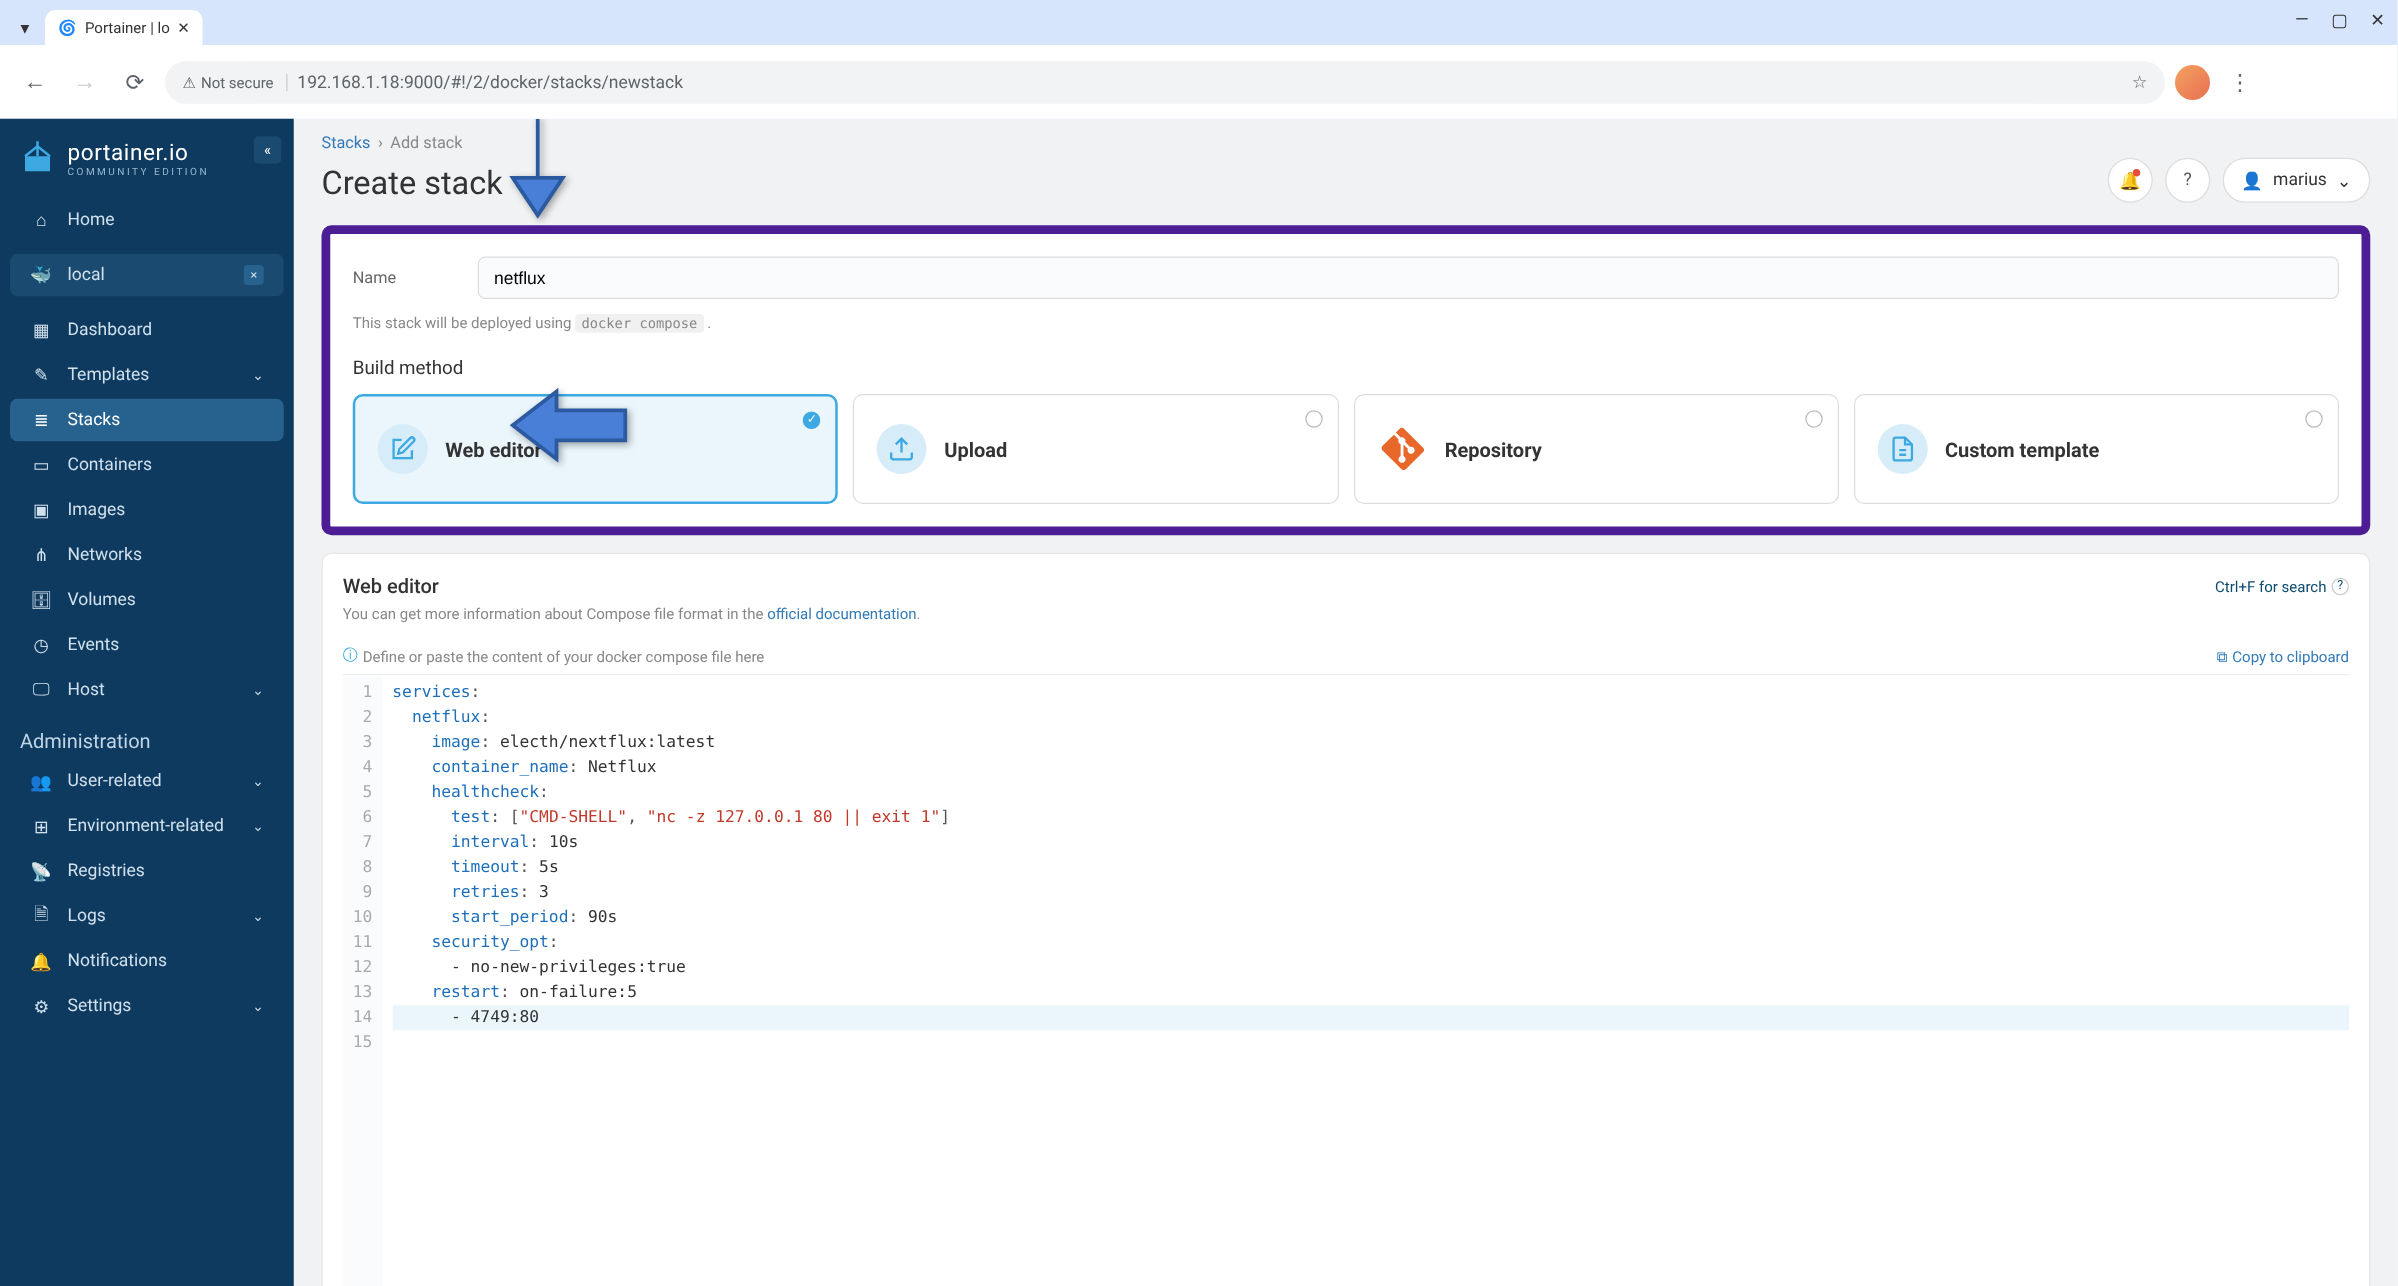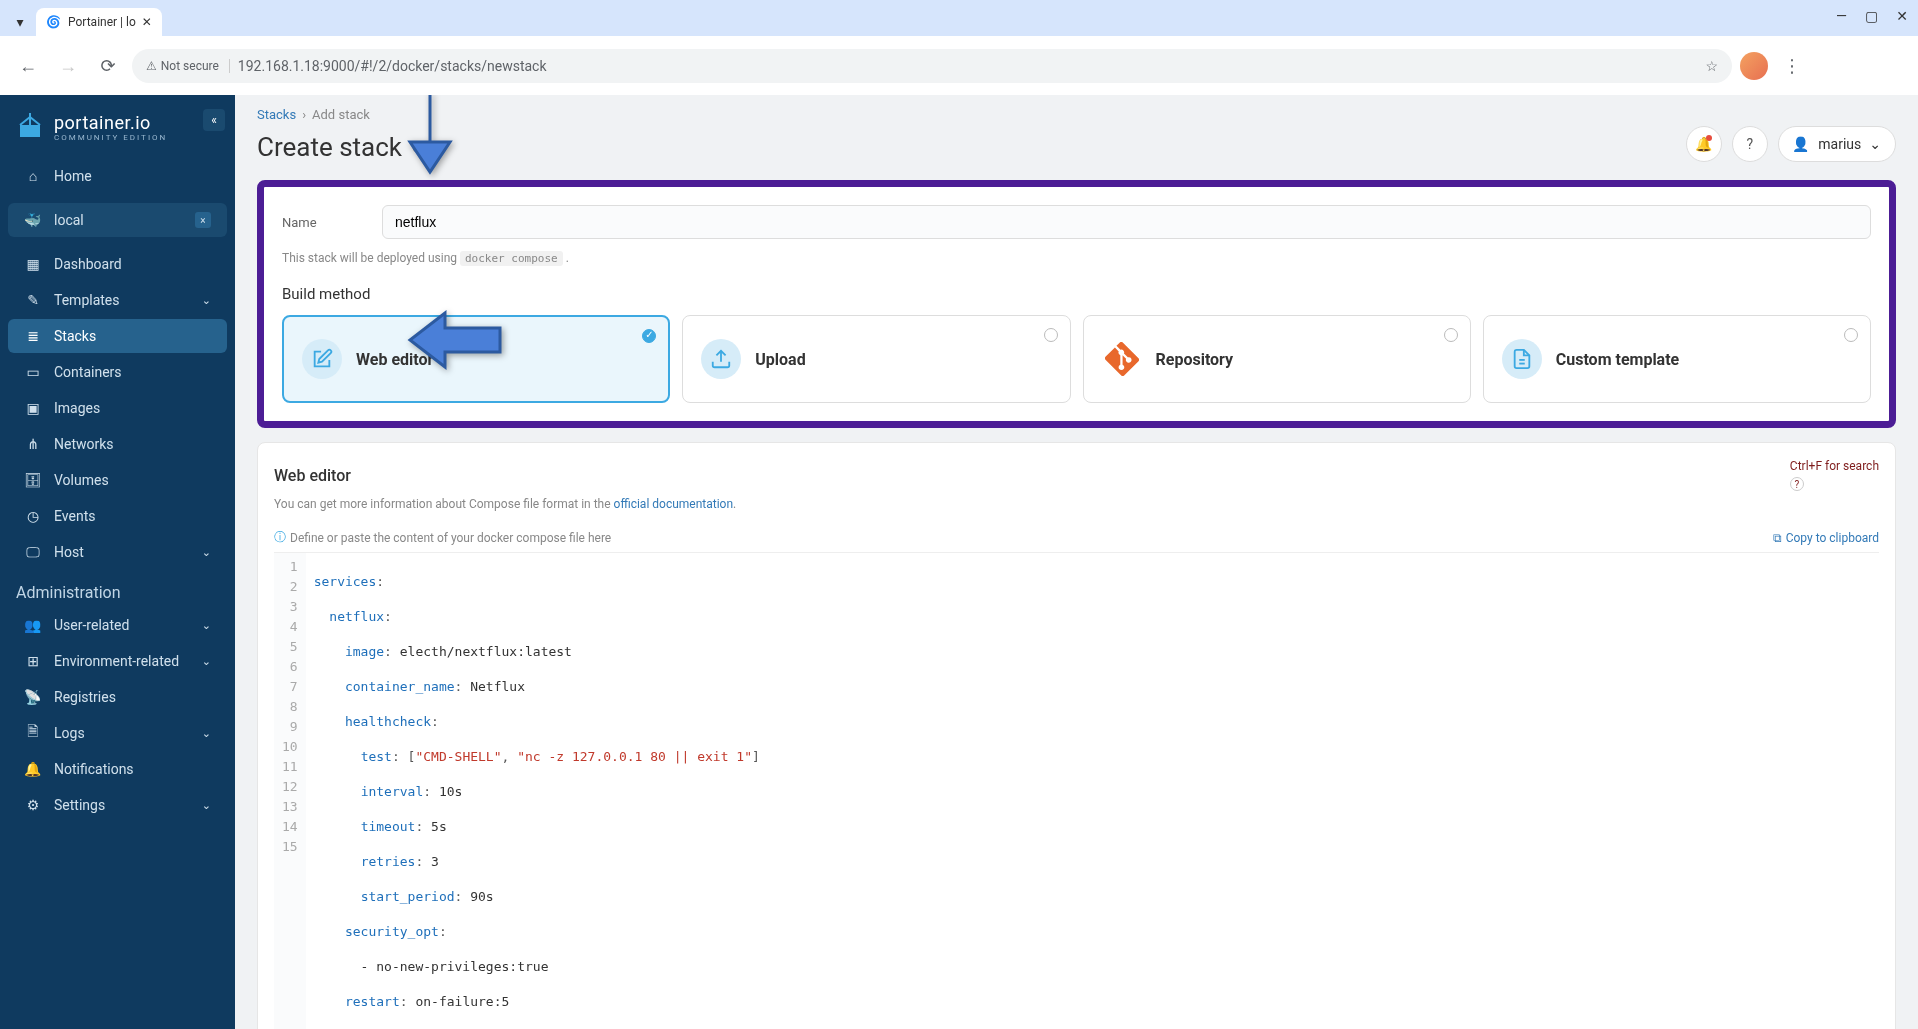"Ctrl+F for search" .editor-head .search-hint { align-items: none -> center; color: #7f1d1d -> #0c4a6e; flex-direction: column -> none }
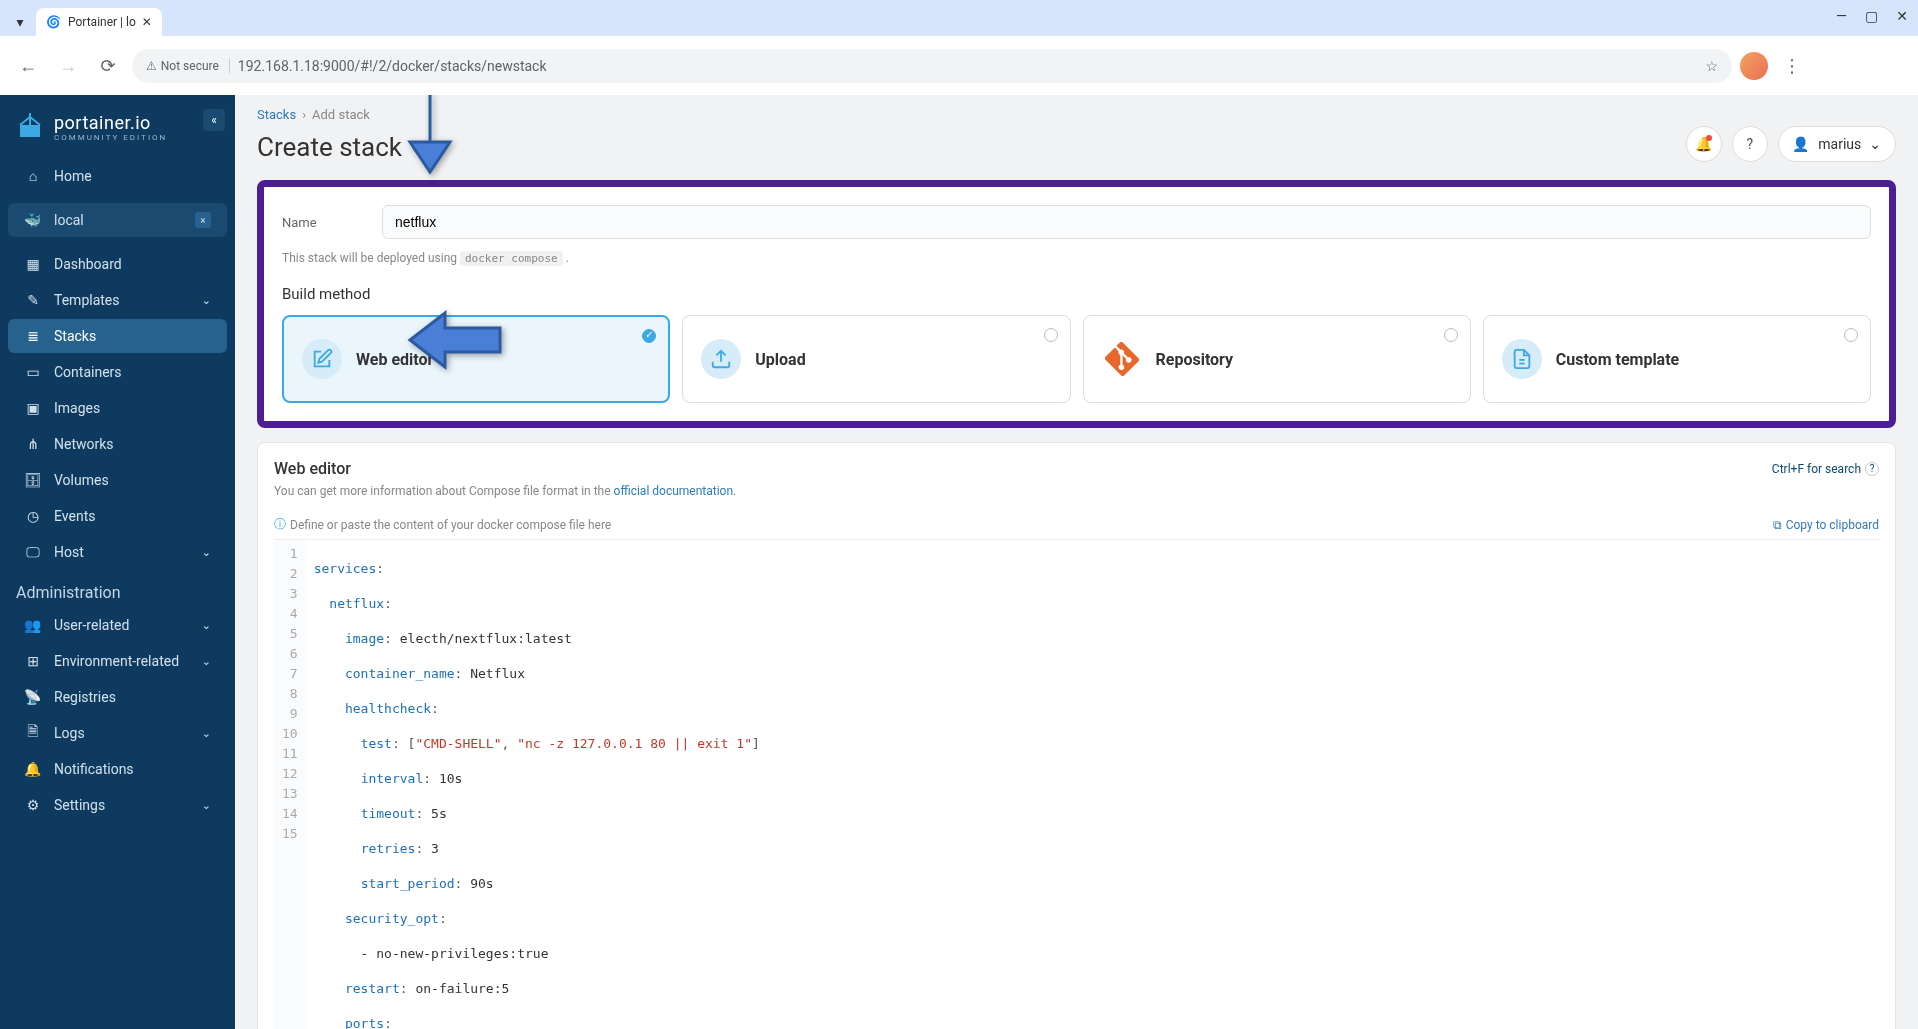"services:" .code-lines .ln { margin-top: 15px -> none }
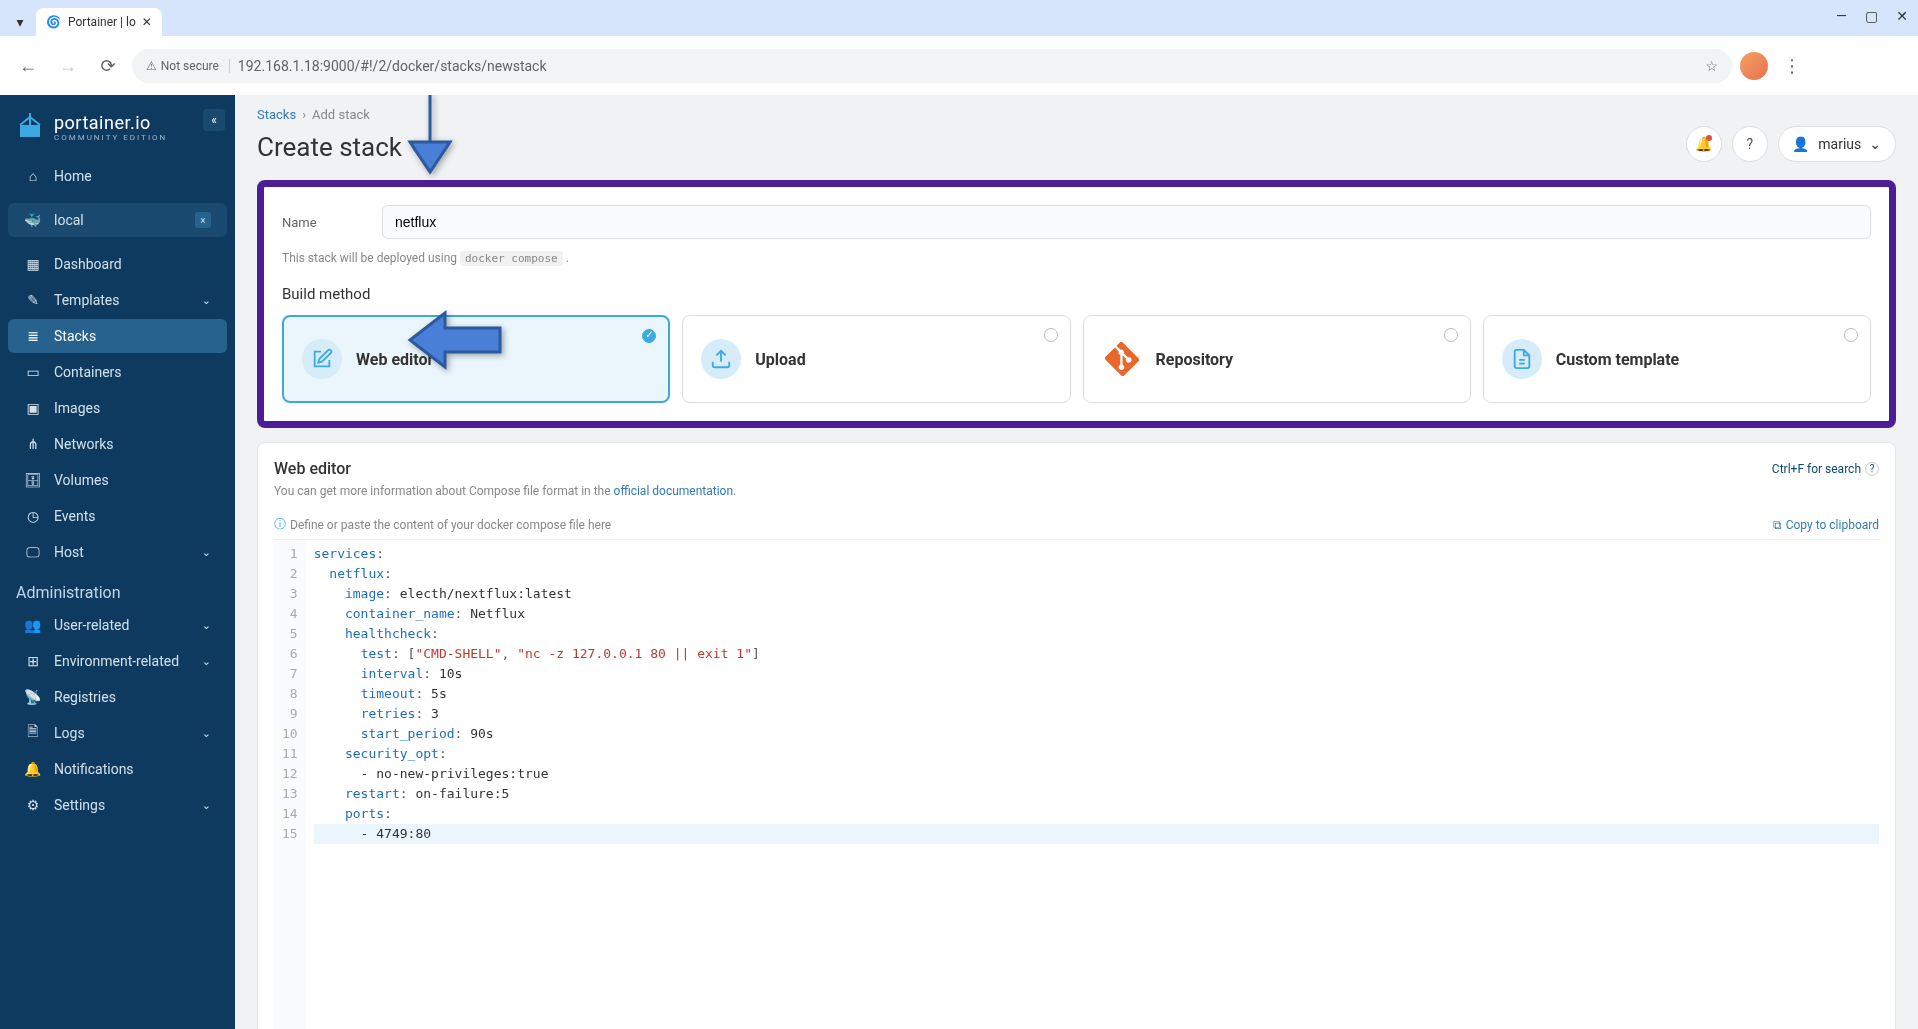"ports:" div.ln { html: <div> <span>ports</span><span>:</span></div> -> none }
